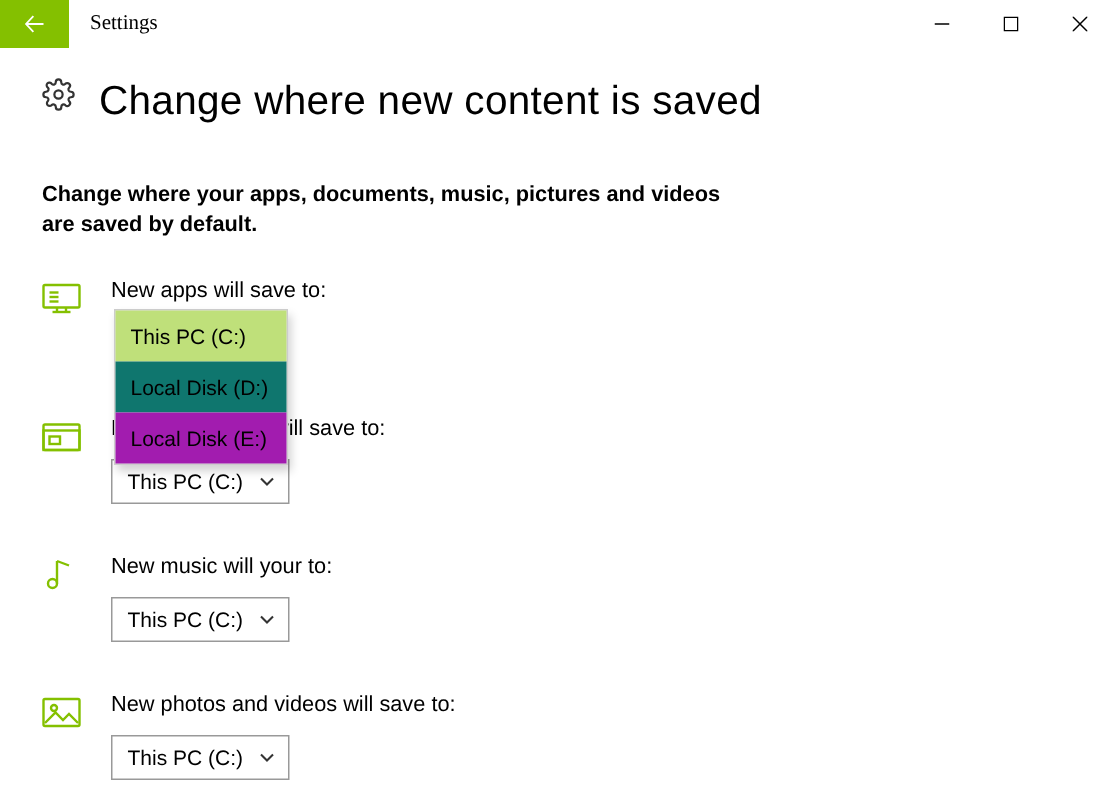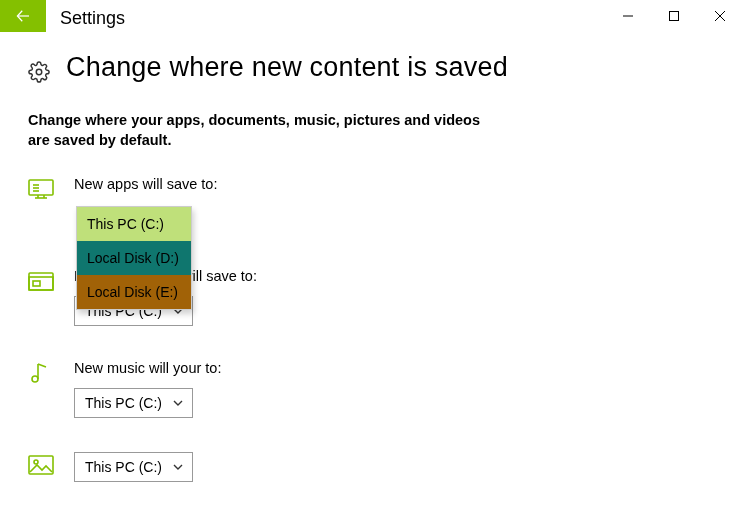"Settings" .title-text { font-family: none -> Liberation Serif, serif; font-size: 18px -> 14px }
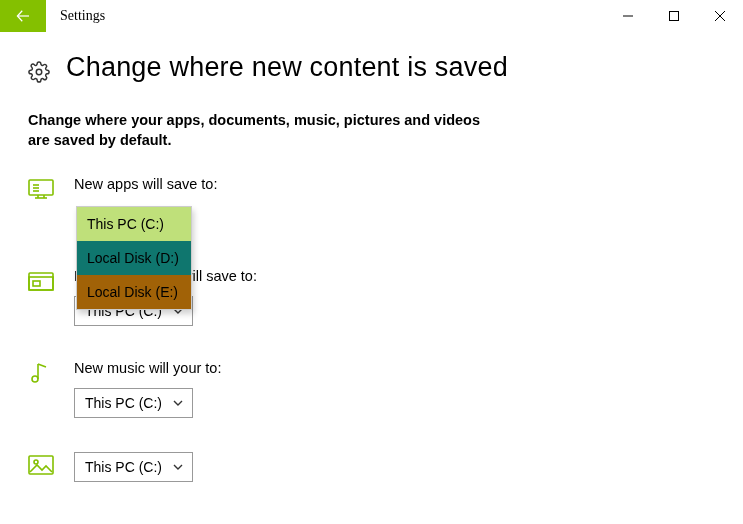"Change where new content is" .heading-row { align-items: flex-end -> flex-start; margin-bottom: 28px -> 38px }
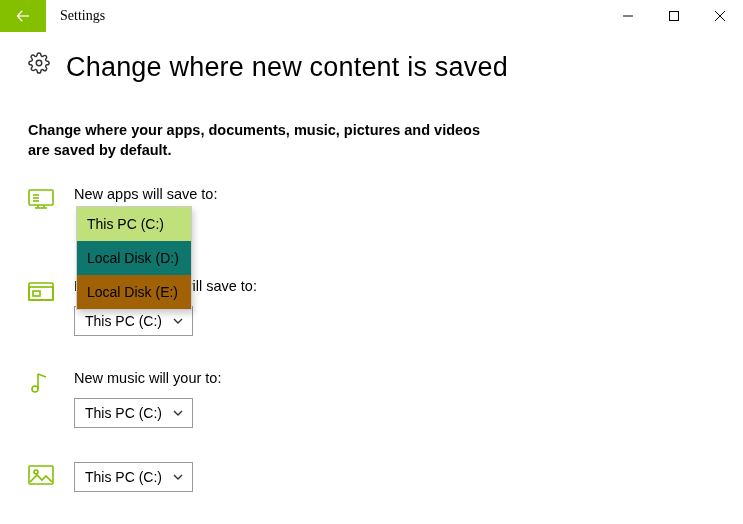"Local Disk (E:)" .dropdown .opt { background: #a16207 -> #a21caf }
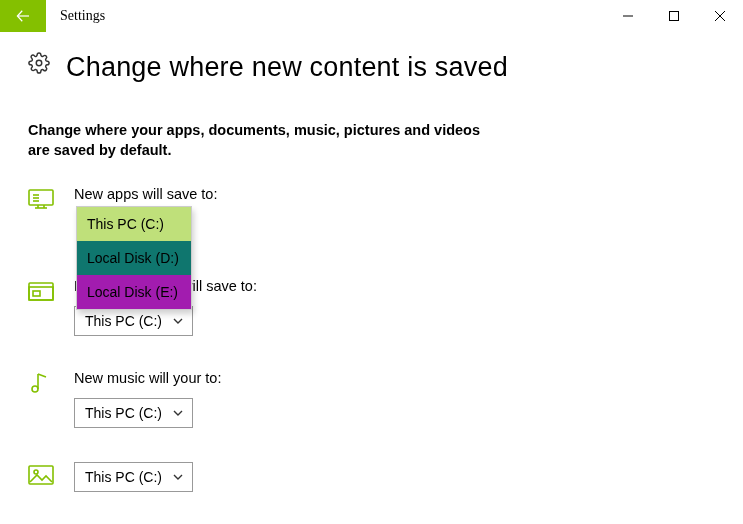"New photos and videos will" div.setting-label { html: none -> <div>New photos and videos will save to:</div> }
